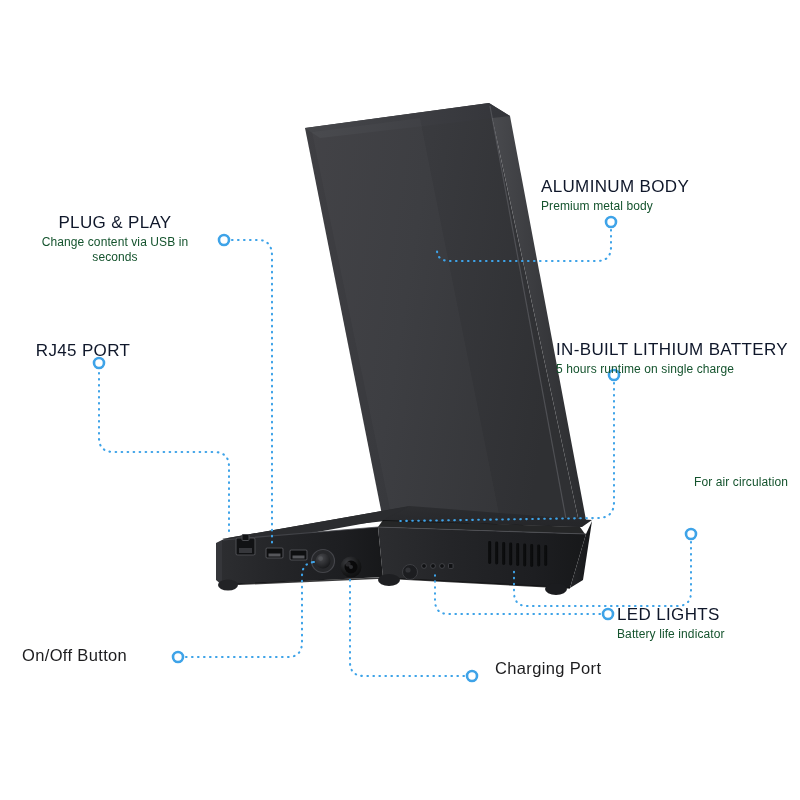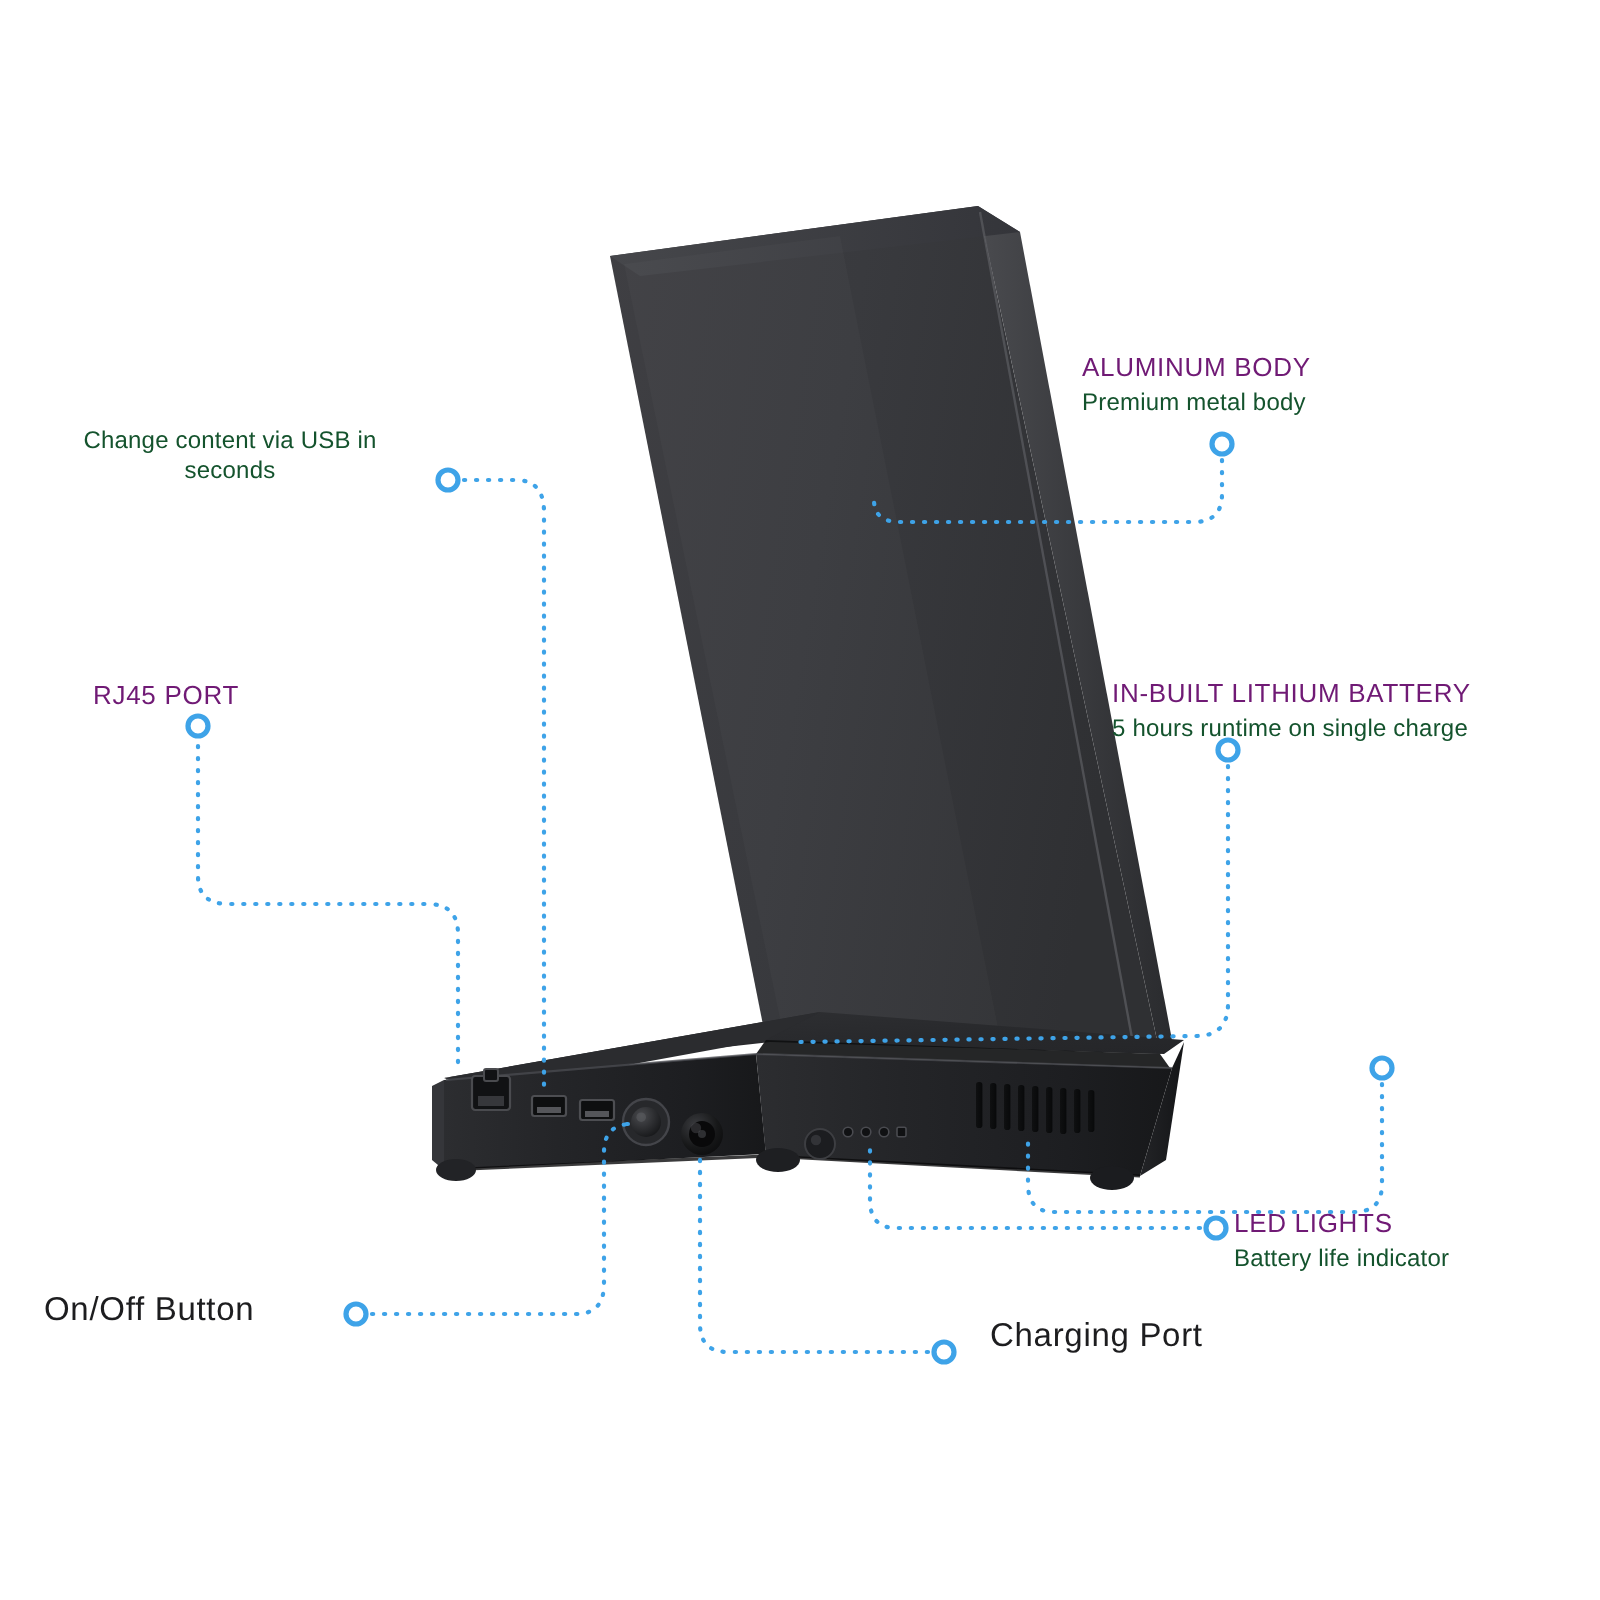"ALUMINUM BODY" .label .title { color: #701a75 -> #0f172a; font-size: 13px -> 17px }
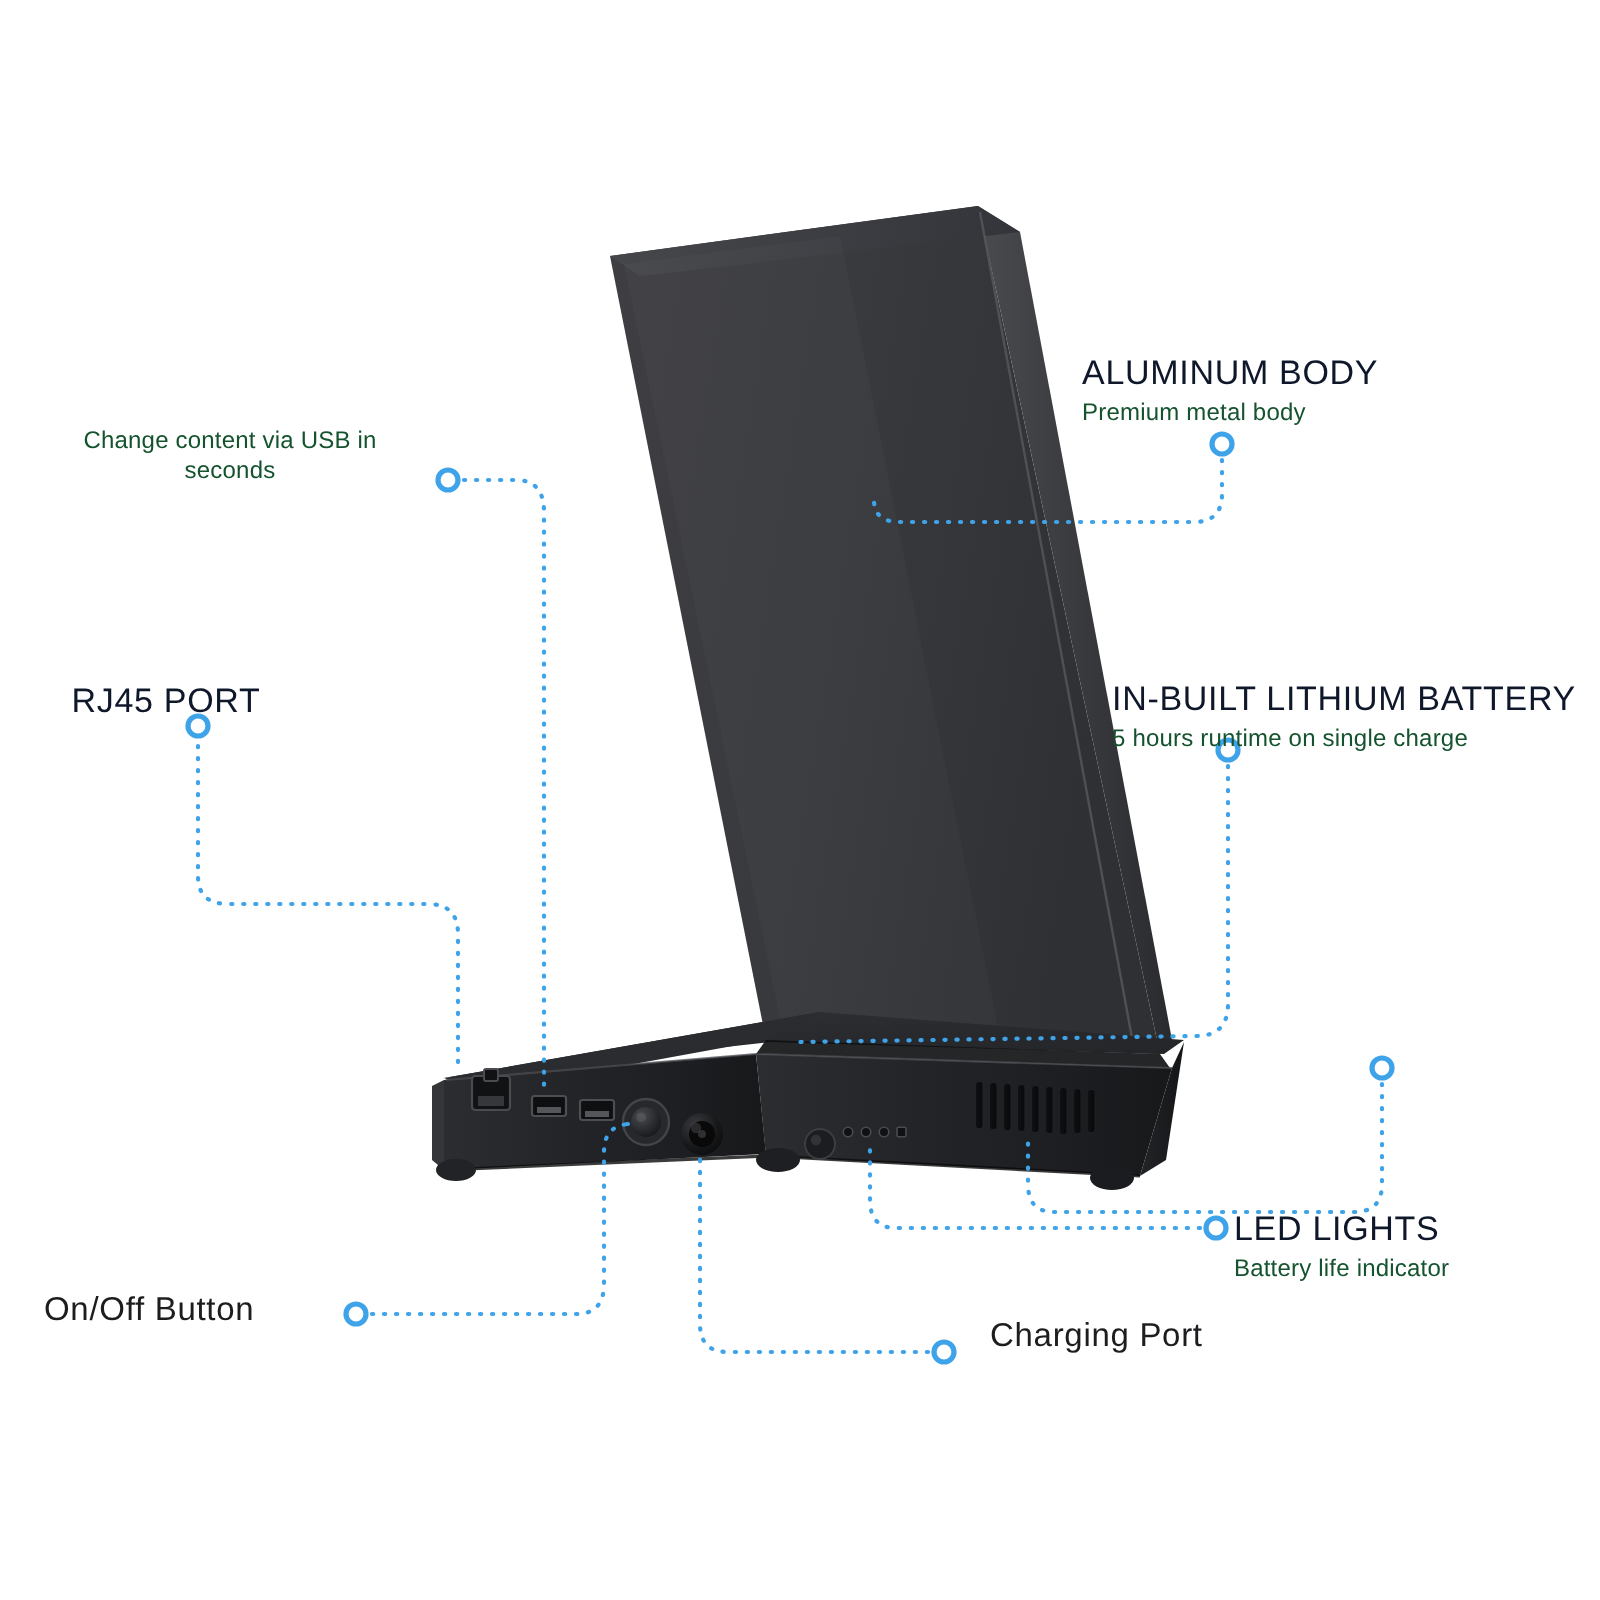"PLUG & PLAY" div.title { html: none -> <div>PLUG &amp; PLAY</div> }
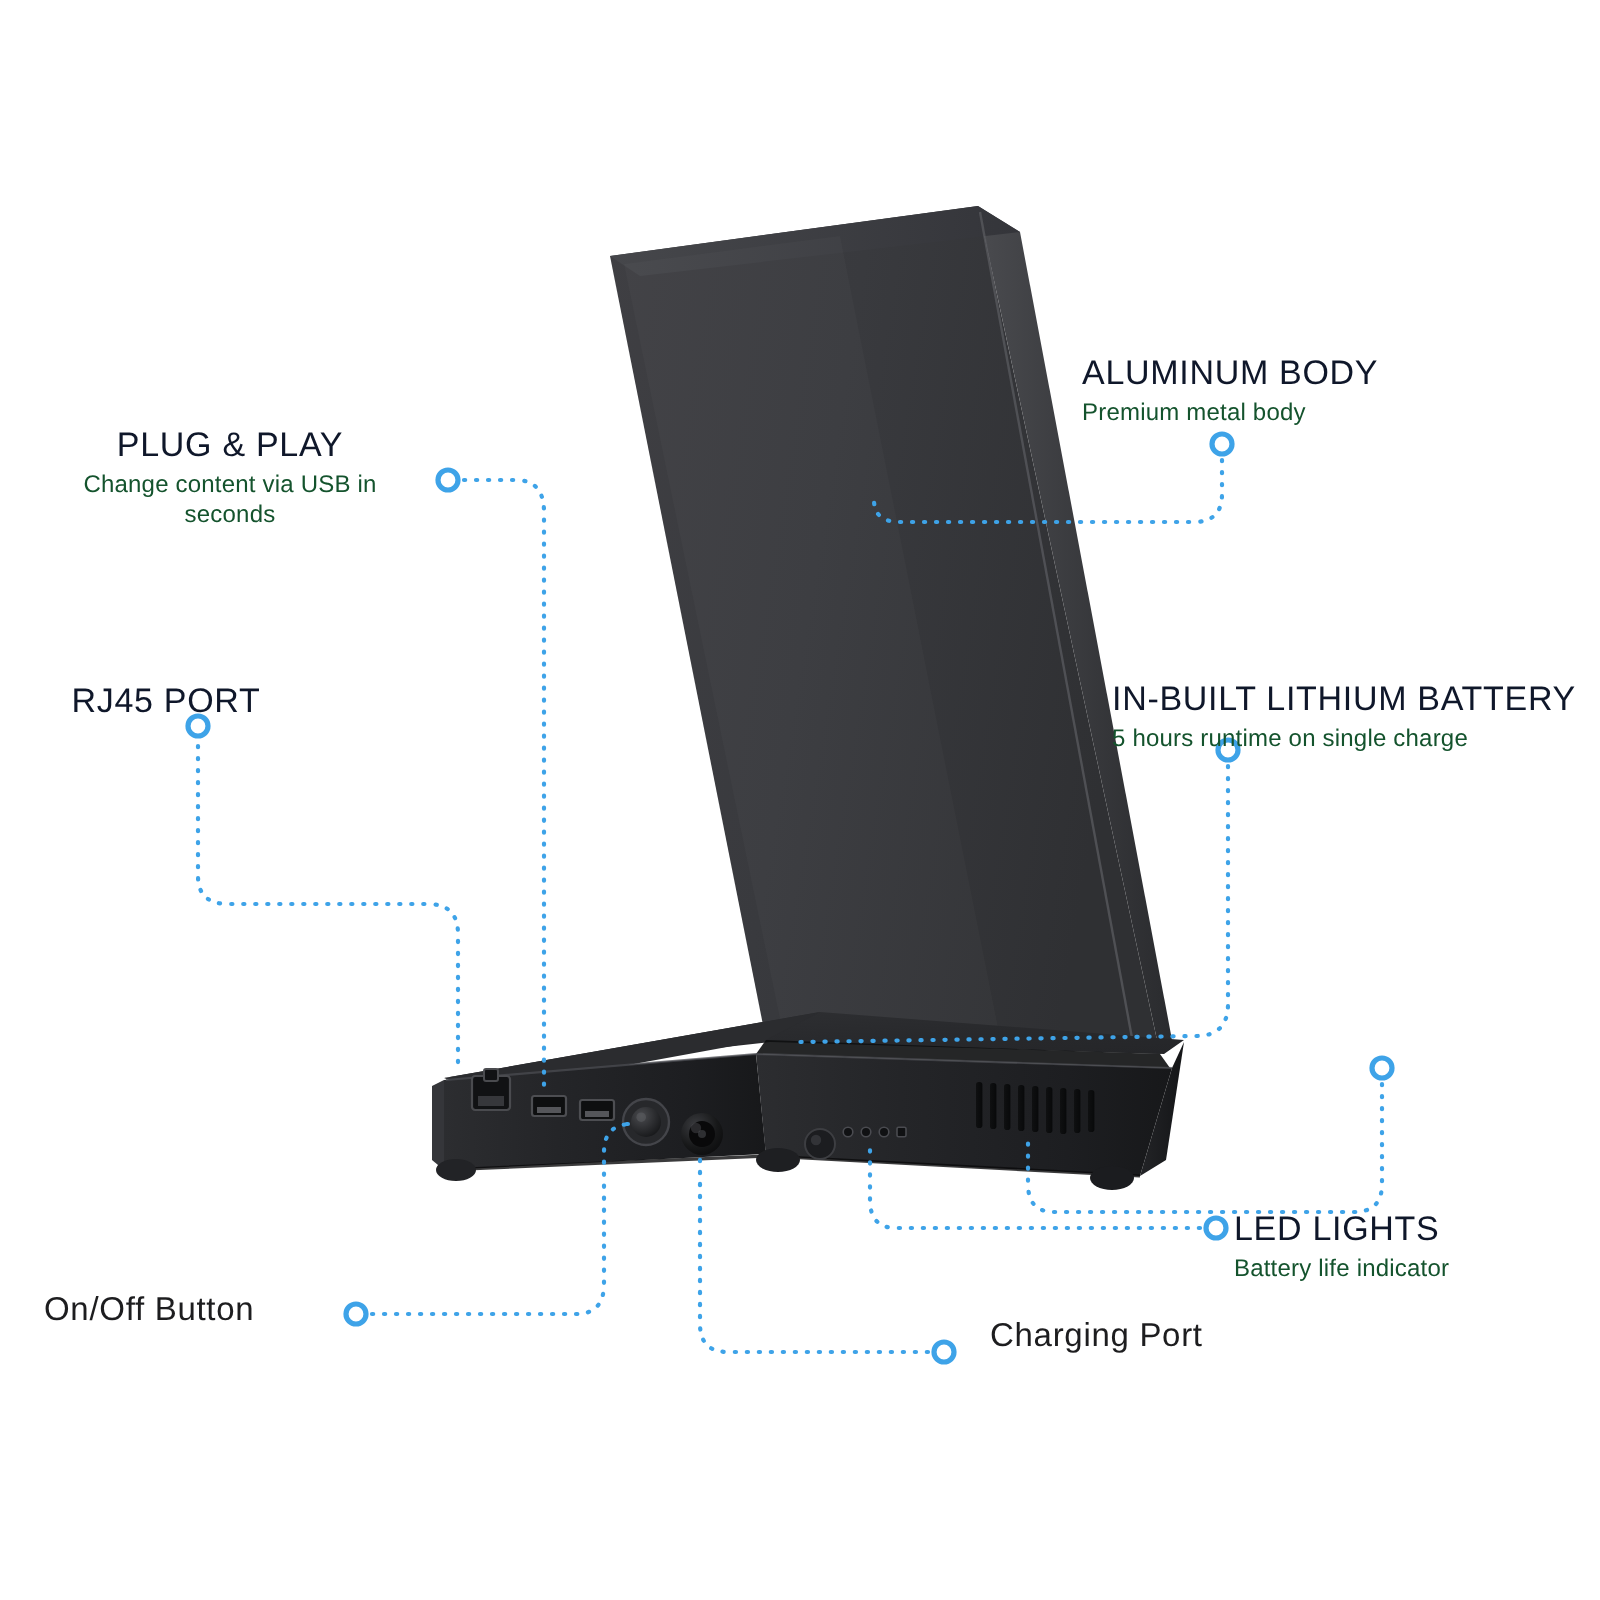"For air circulation" div.sub { html: none -> <div>For air circulation</div> }
